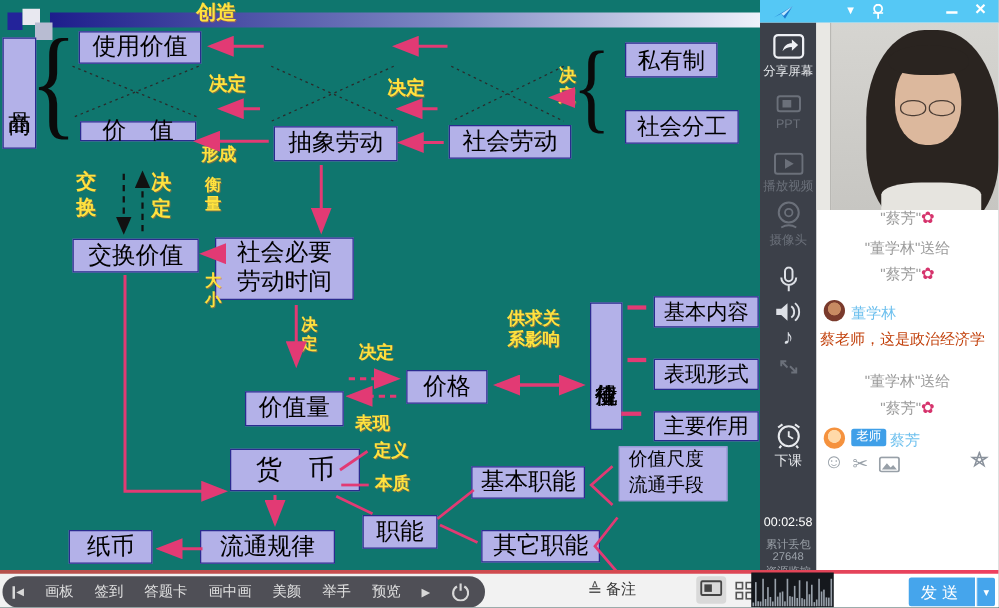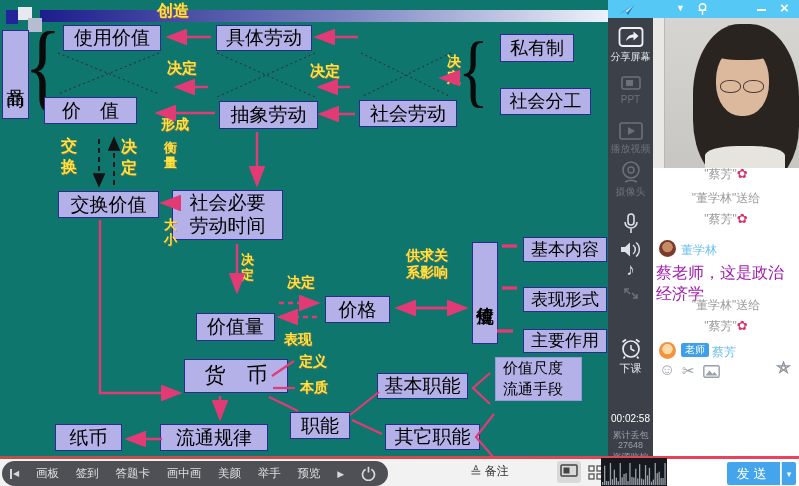"具体劳动" div.box { html: <div>具体劳动</div> -> none }
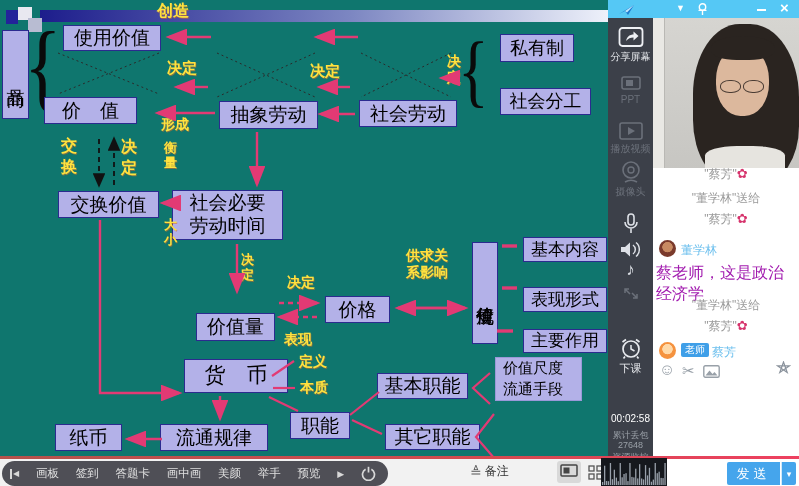"价 值" div.box { height: 27px -> 16px; left: 44px -> 64px }
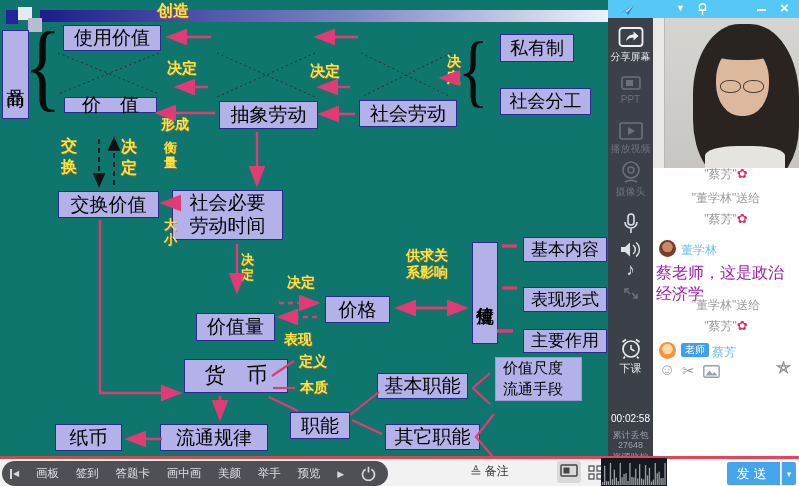"蔡老师，这是政治经济学" div.abs { color: #a21caf -> #c2410c; font-size: 16px -> 12px }
